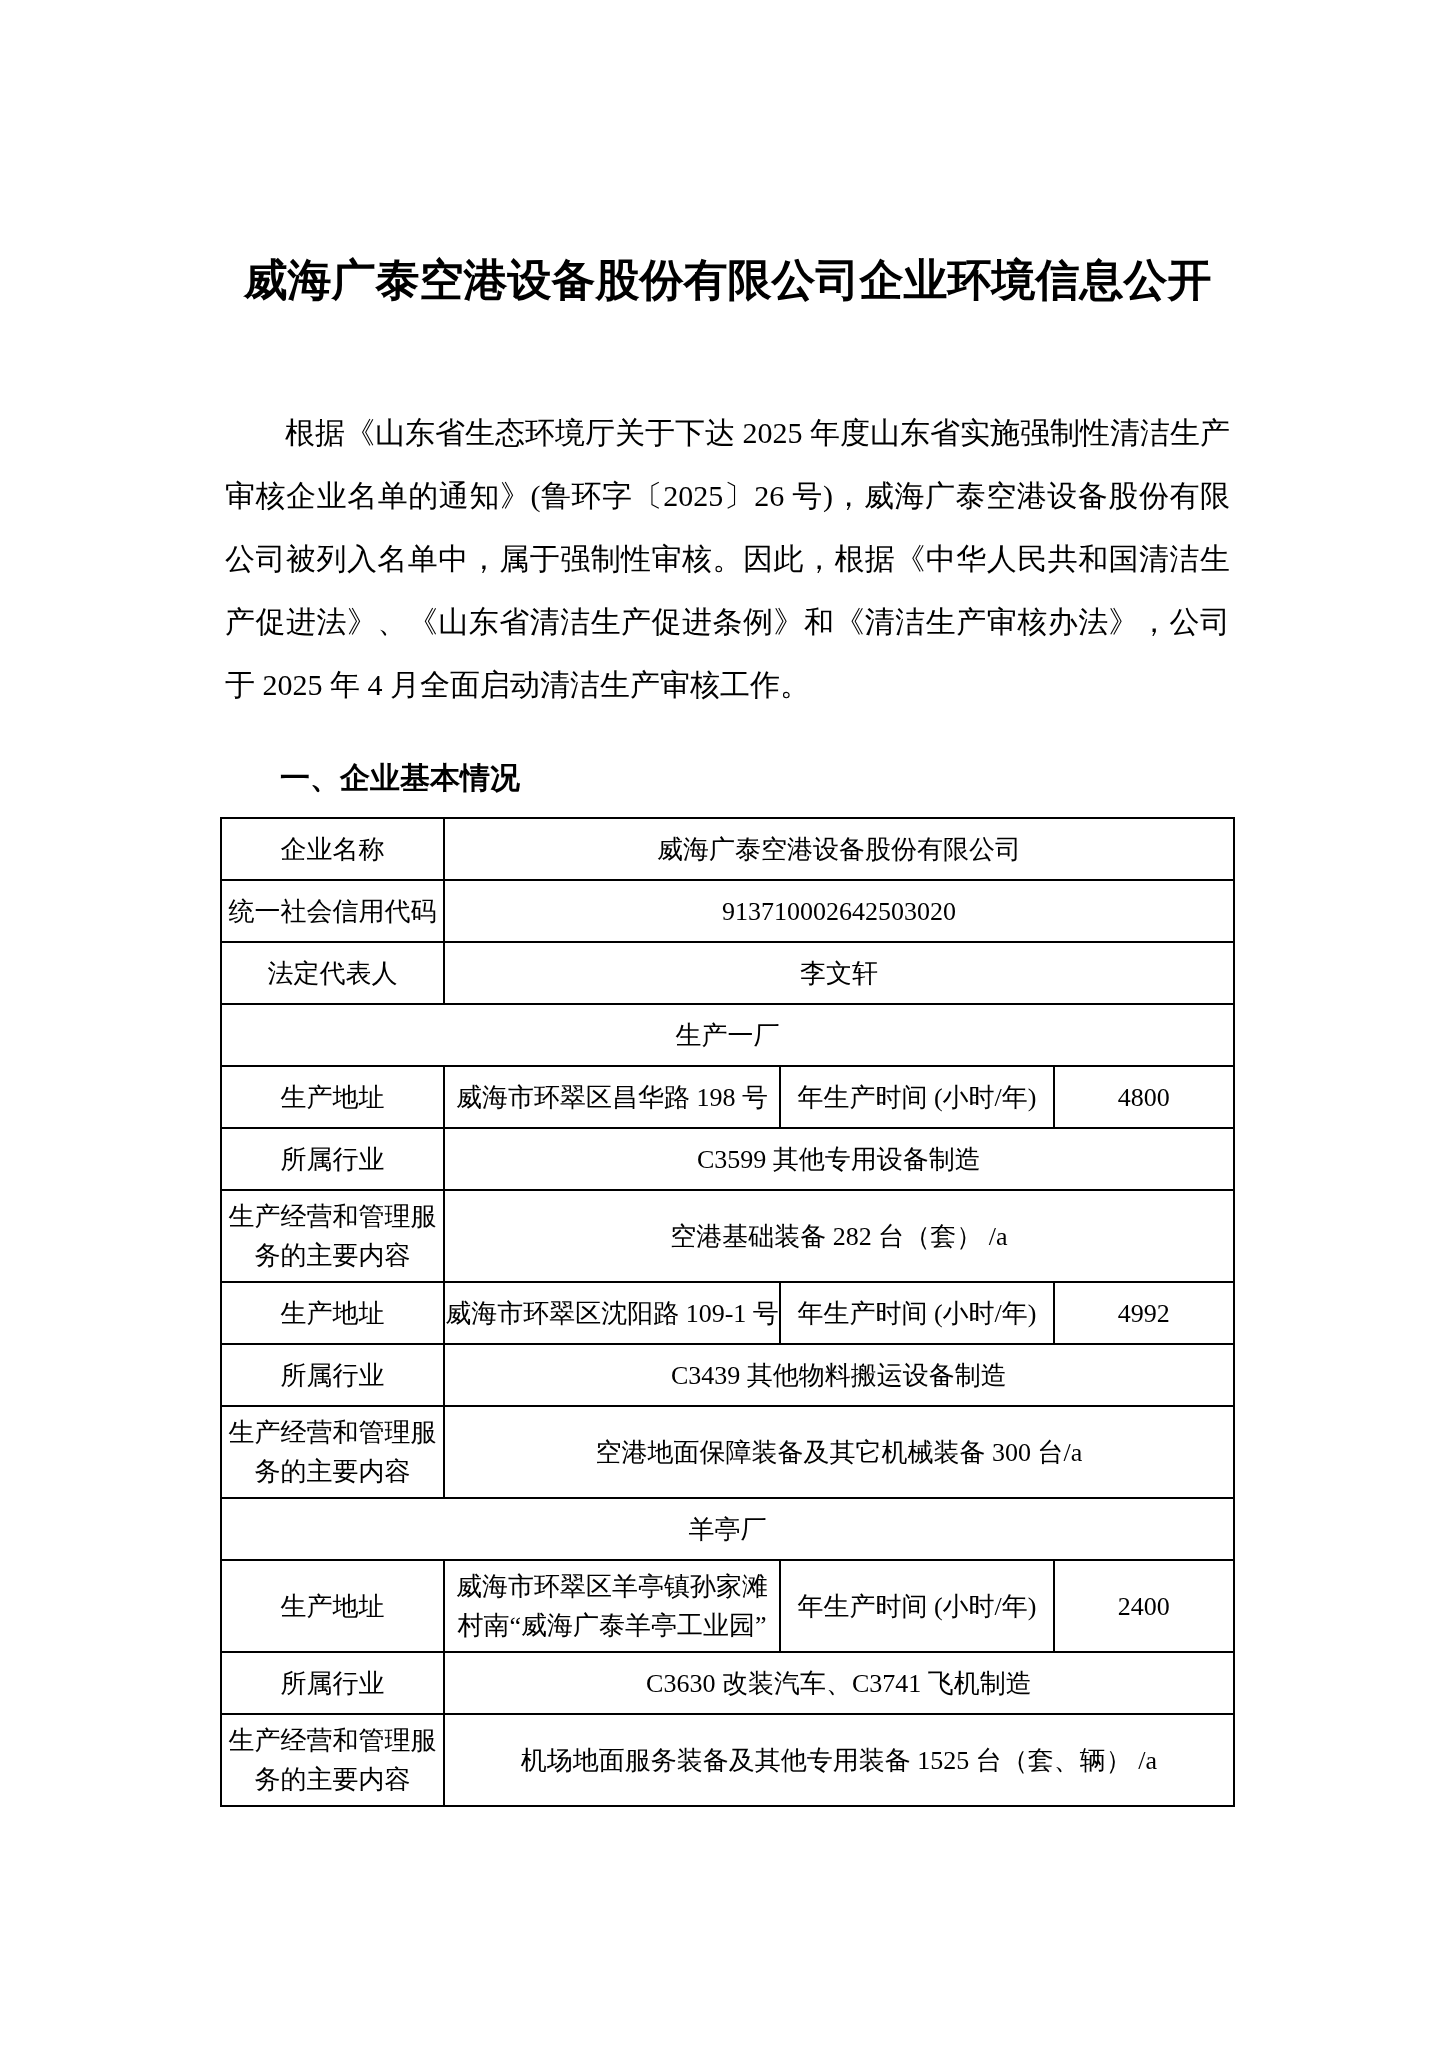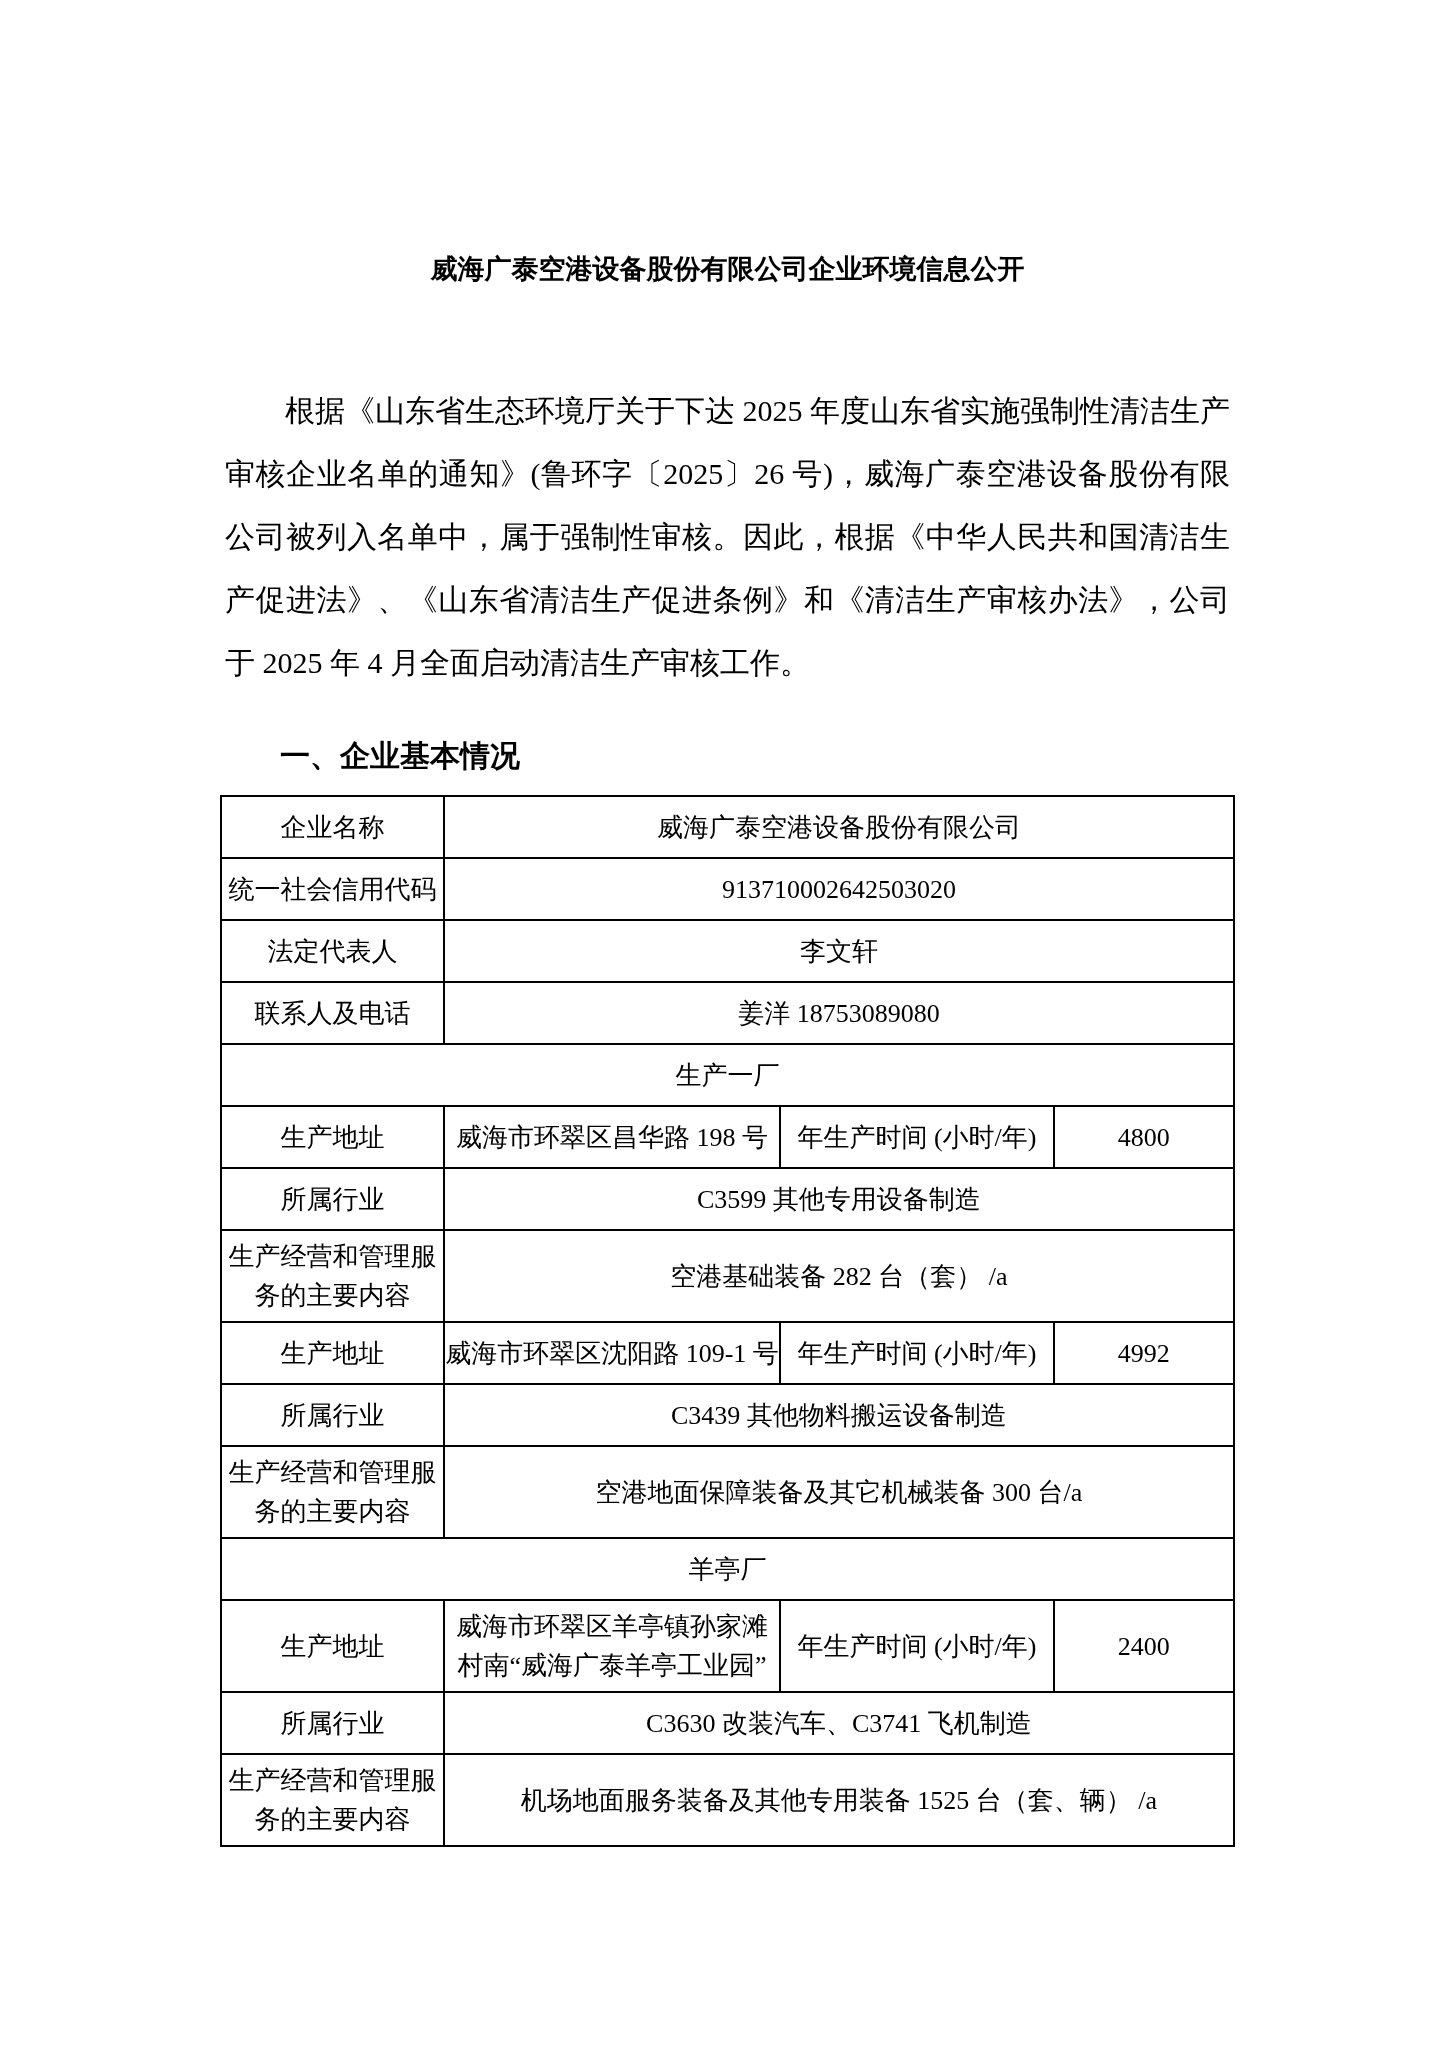"威海广泰空港设备股份有限公司企业环境信息公开" .doc-title { font-size: 27px -> 44px }
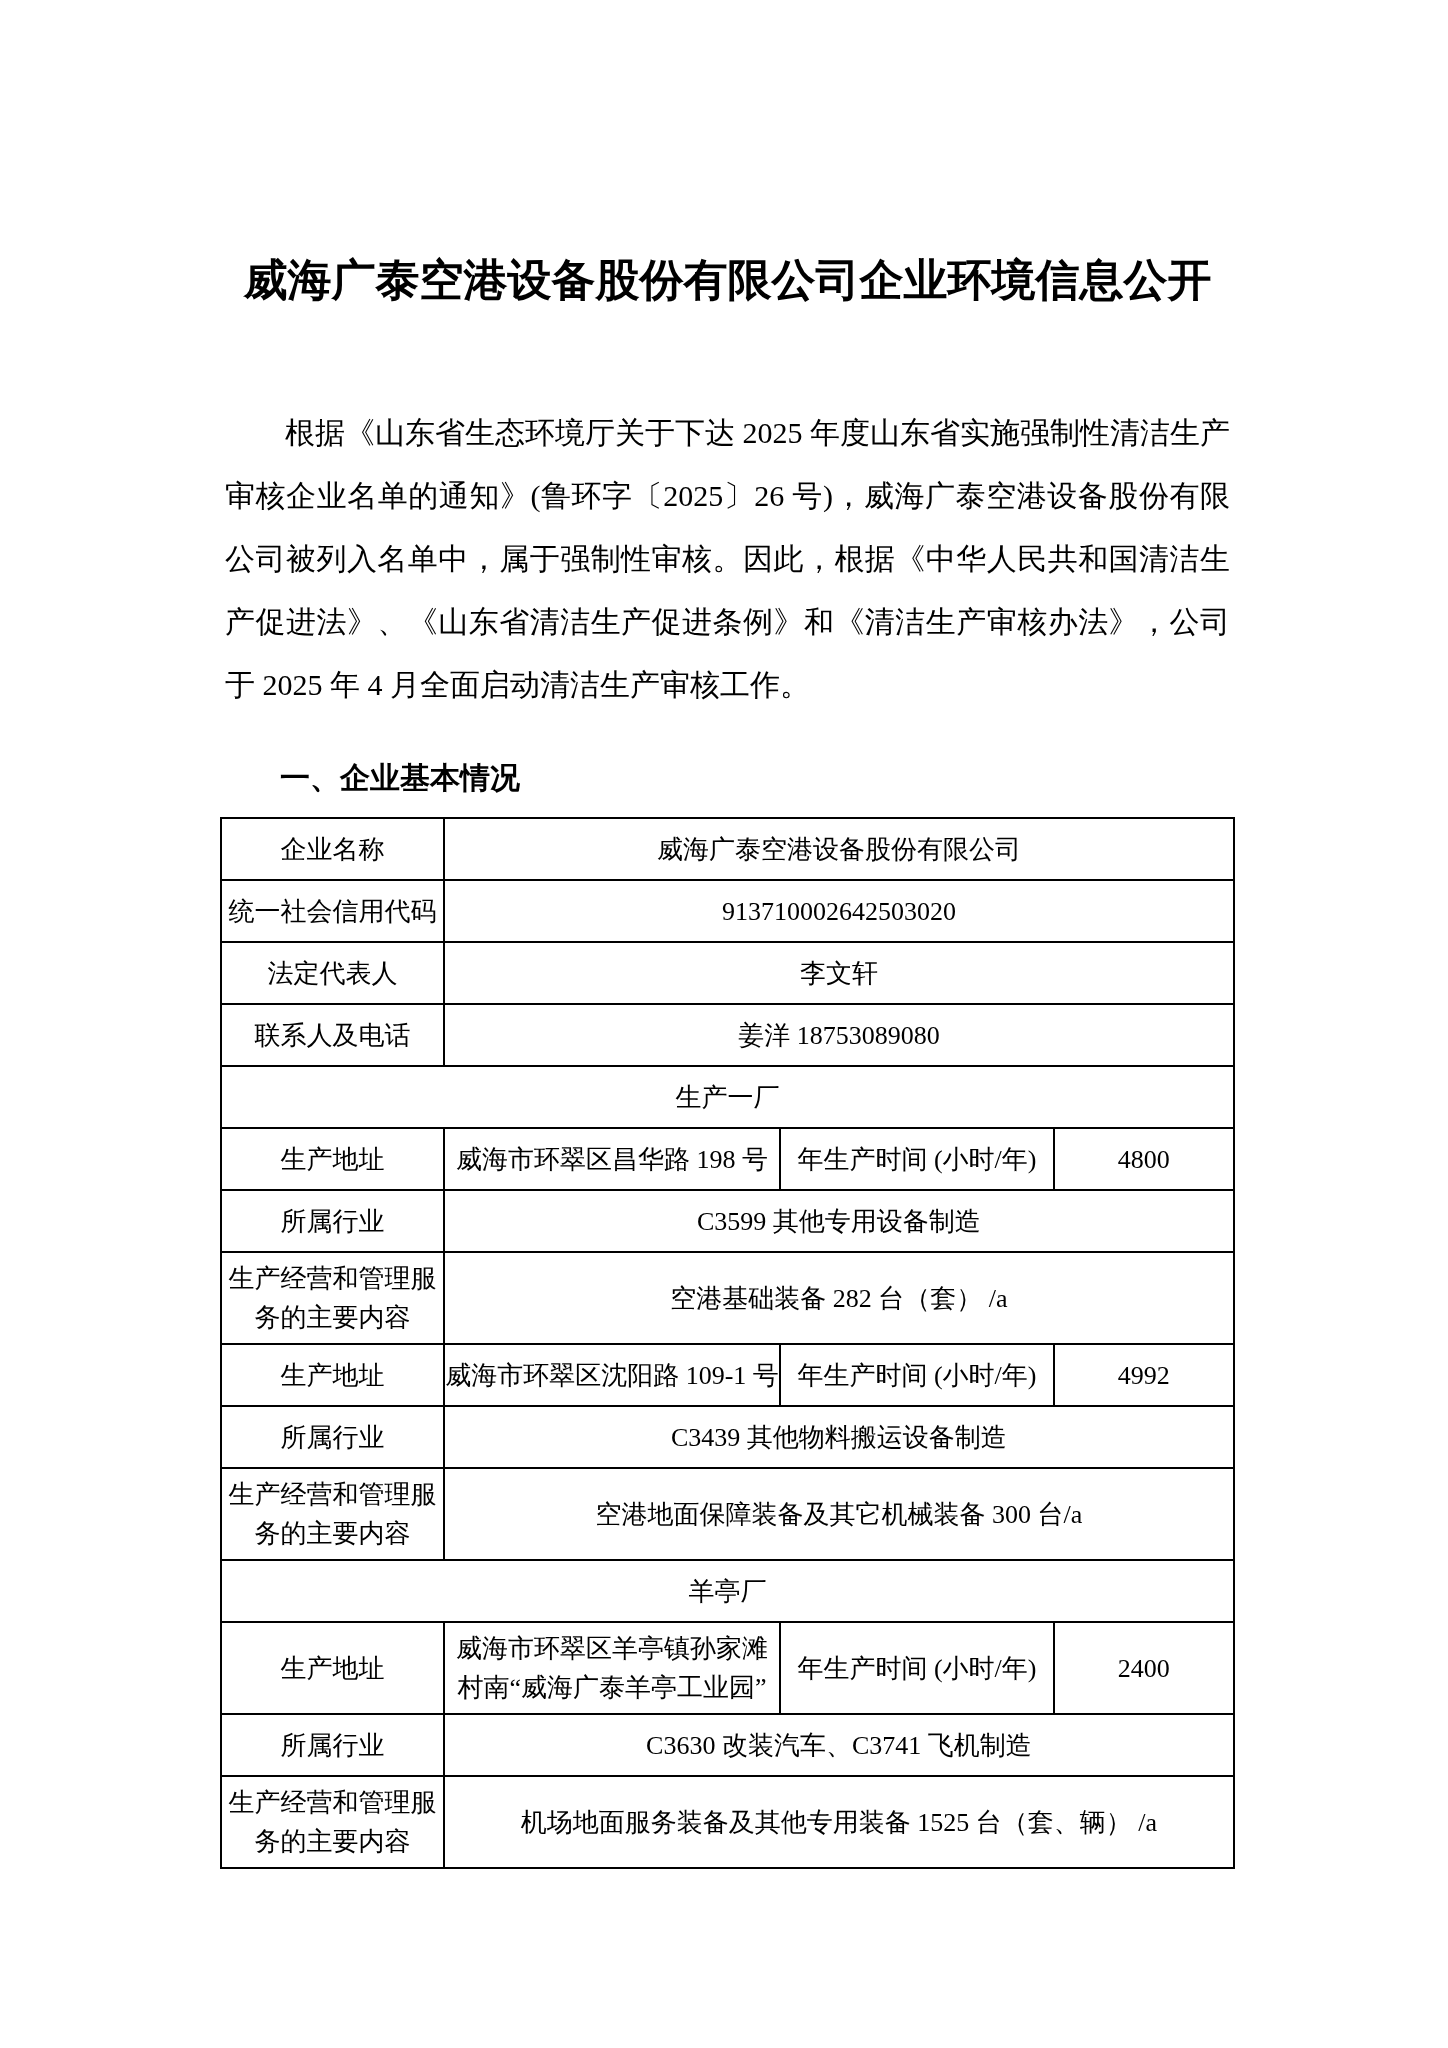"联系人及电话" tr { html: <tr> <td>联系人及电话</td> <td>姜洋 18753089080</td> </tr> -> none }
